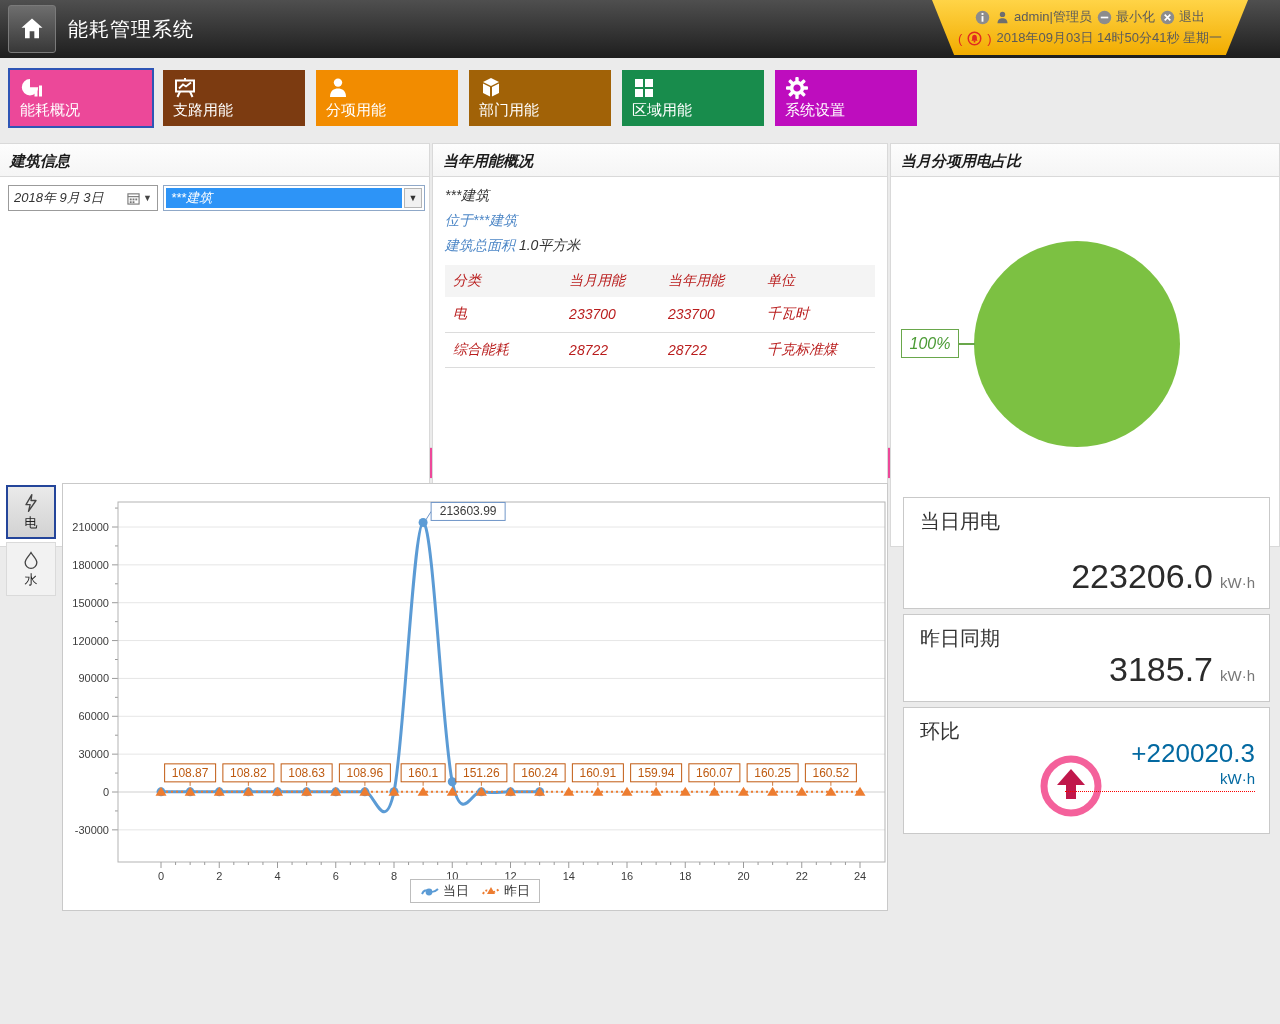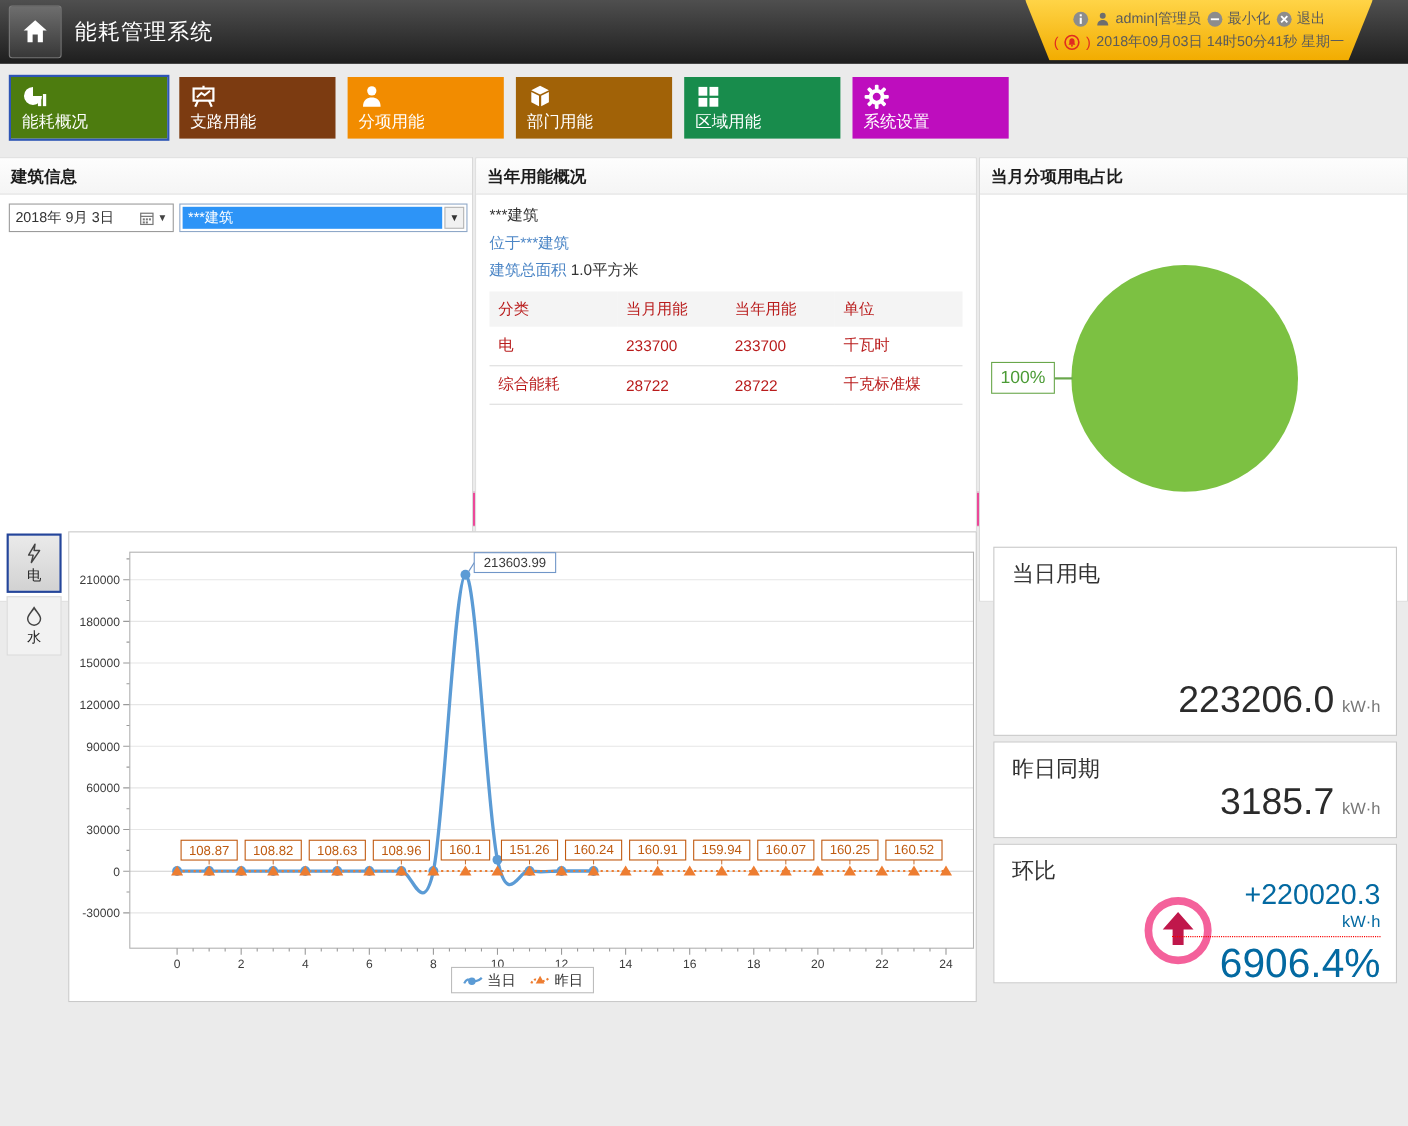"能耗概况" div.tile { background: #4d7c0f -> #ec4899 }
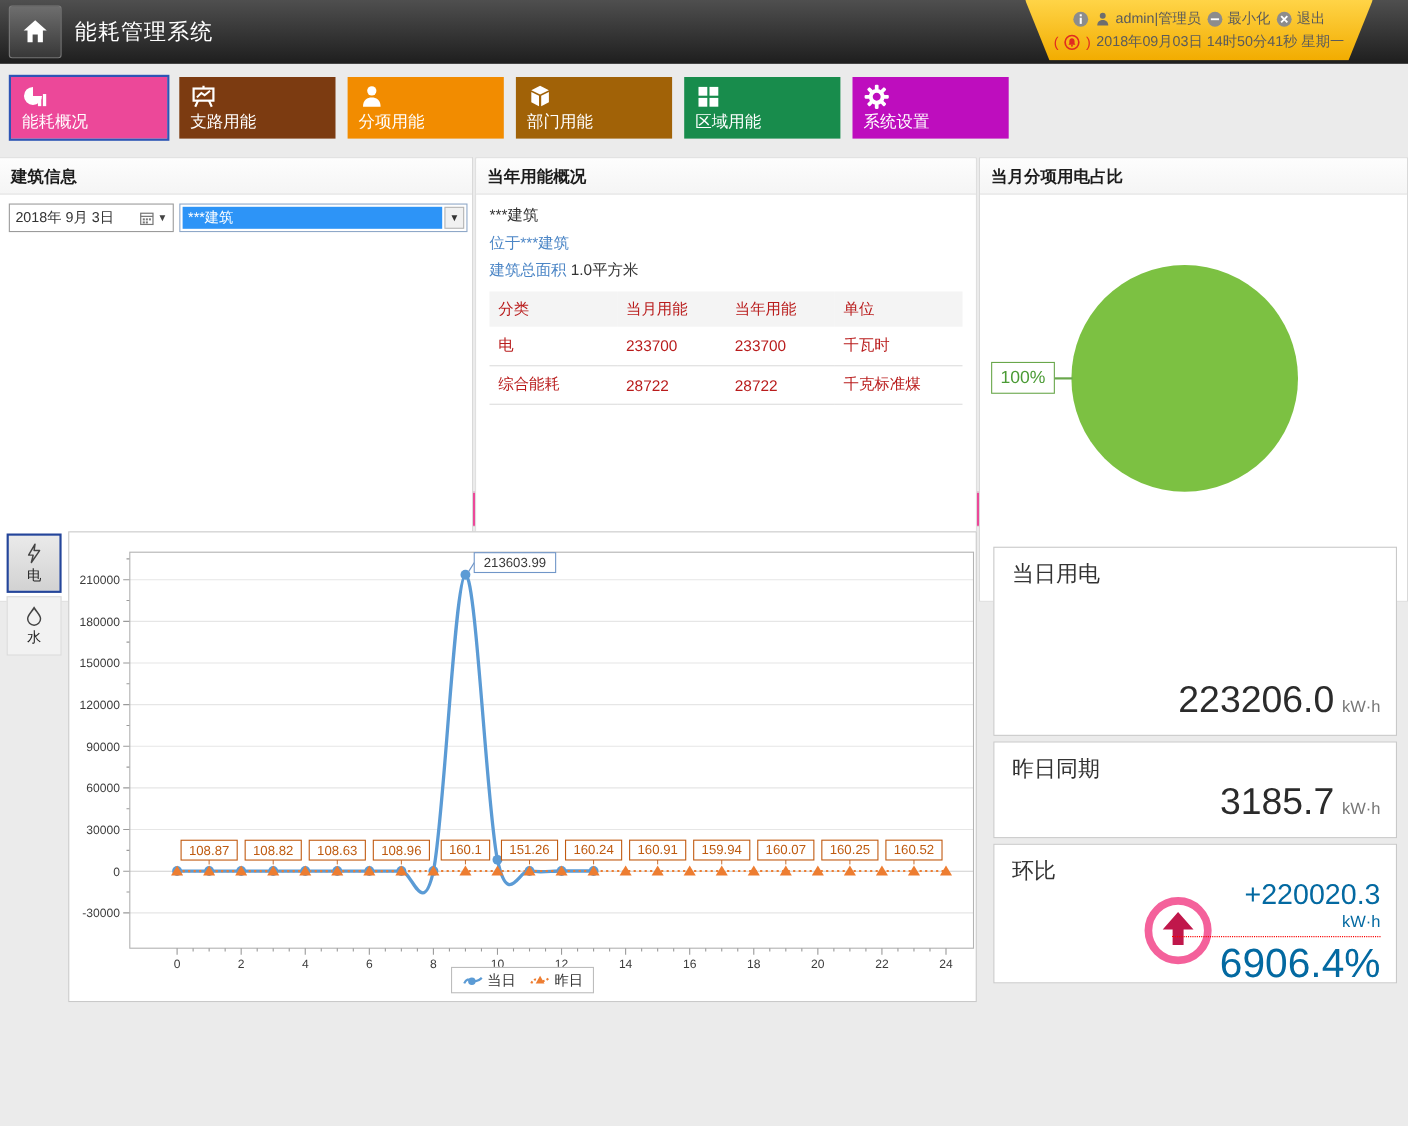"建筑信息" .row1 { font-style: none -> italic }
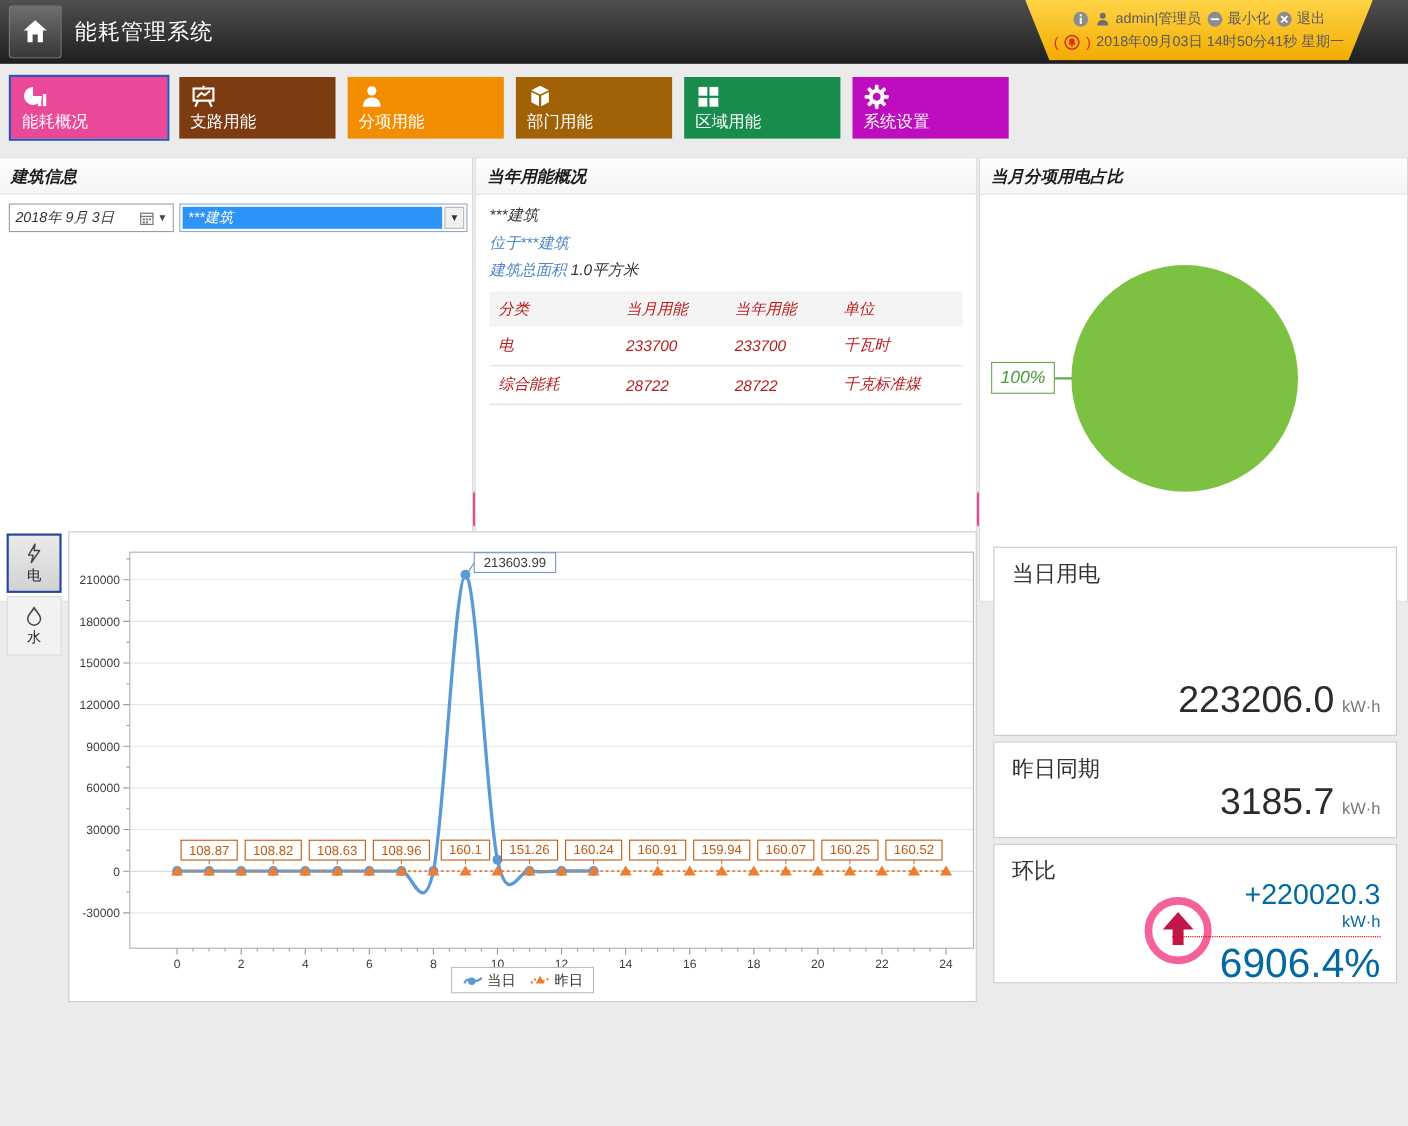"当日用电" #card-today { height: 172px -> 112px }
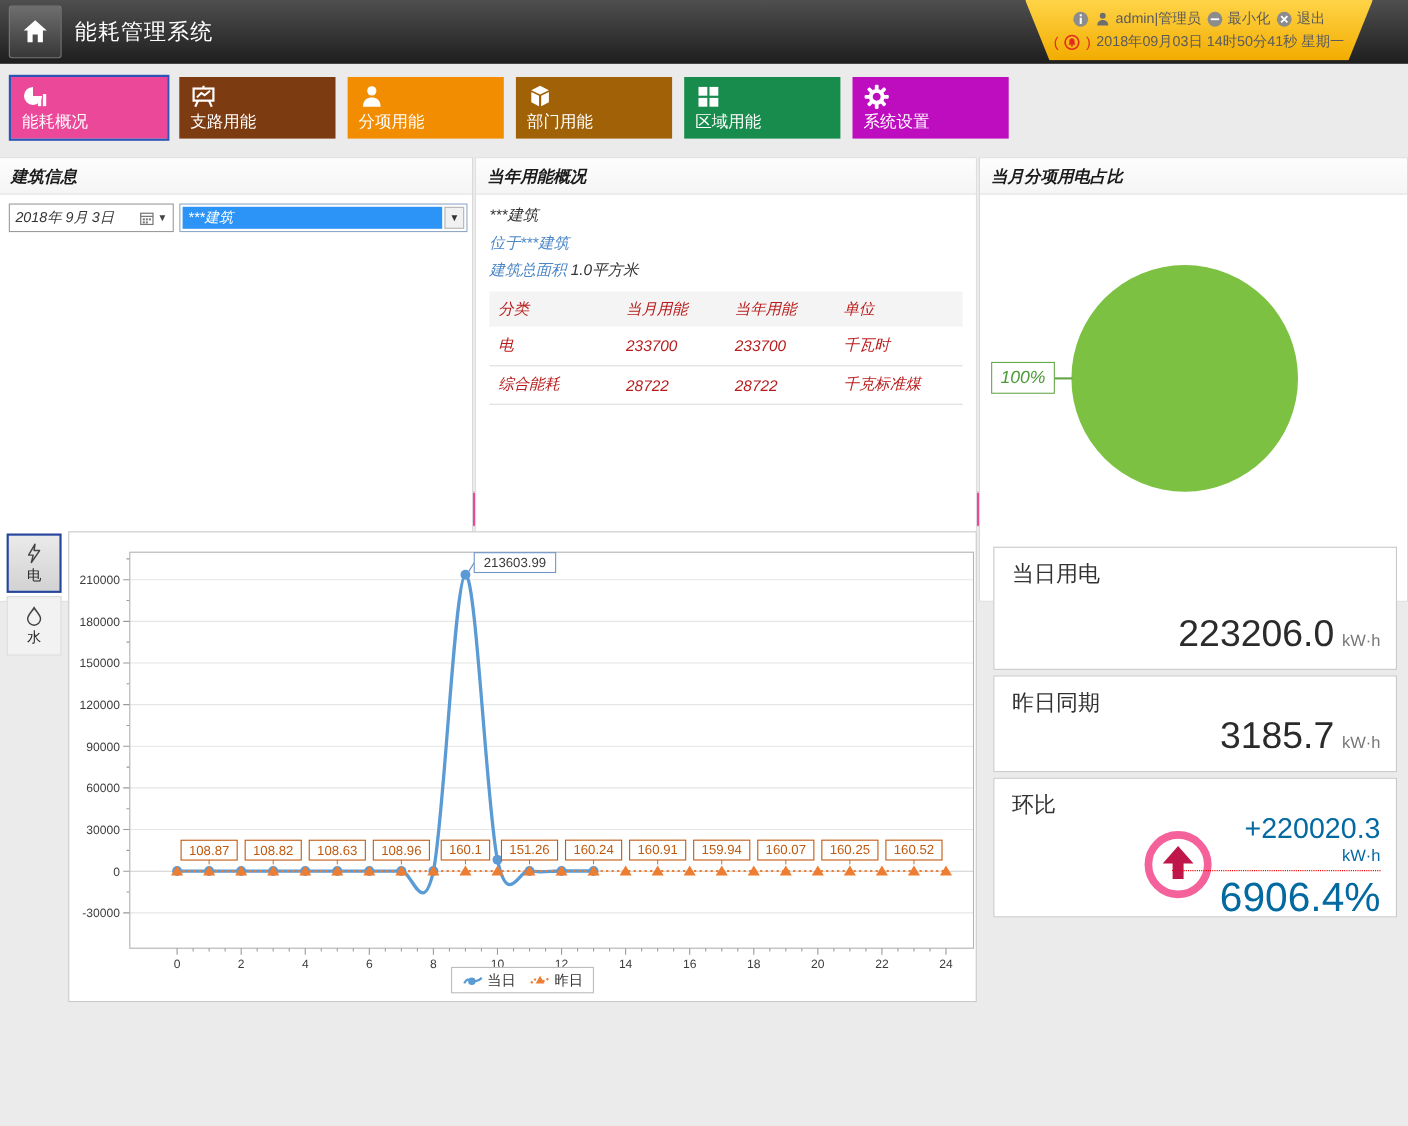"6906.4%" div.rpct { html: <div>6906.4%</div> -> none }
